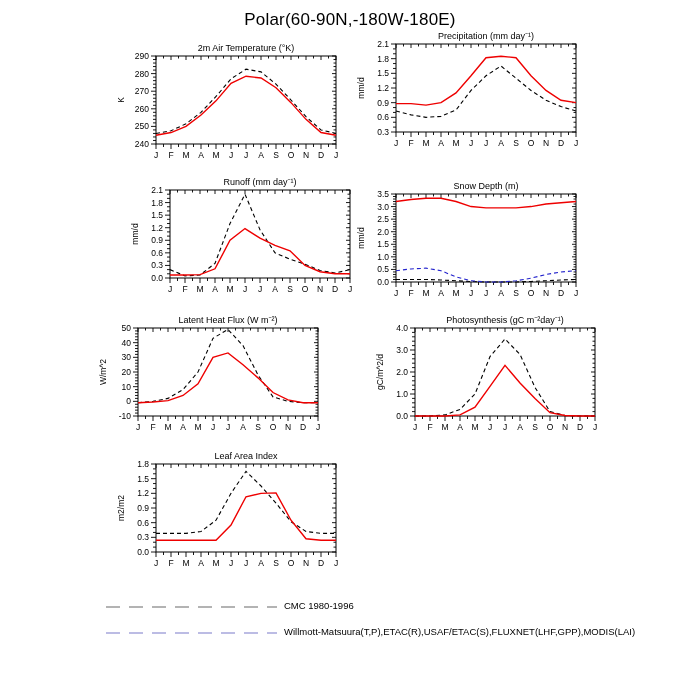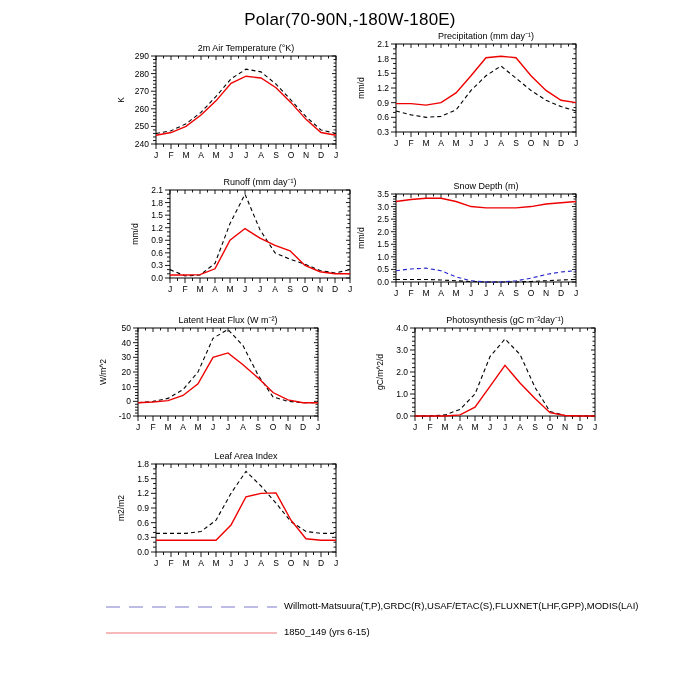"Polar(70-90N,-180W-180E)" h1.main-title { text: 70-90N,-180W-180E -> 60-90N,-180W-180E }
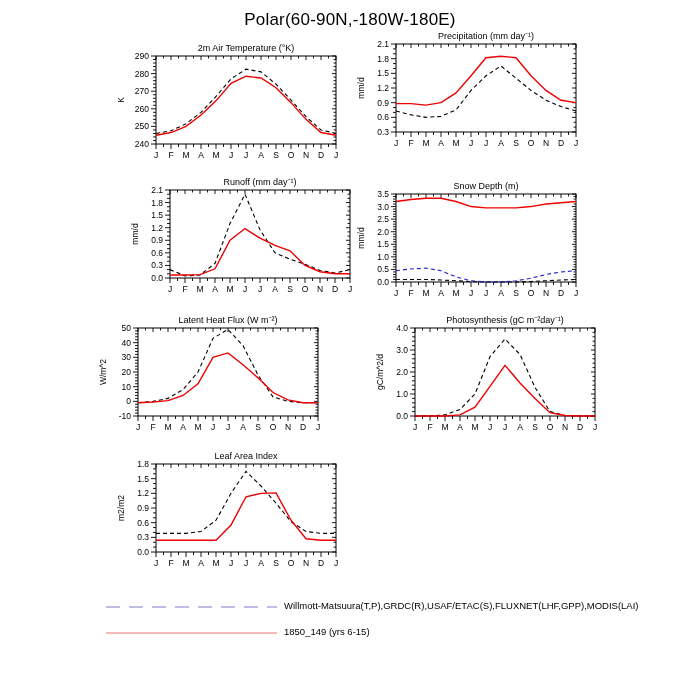"CMC 1980-1996" div.legend-row { html: none -> <div> <svg> <line></line> </svg> <span>CMC 1980-1996</span> </div> }
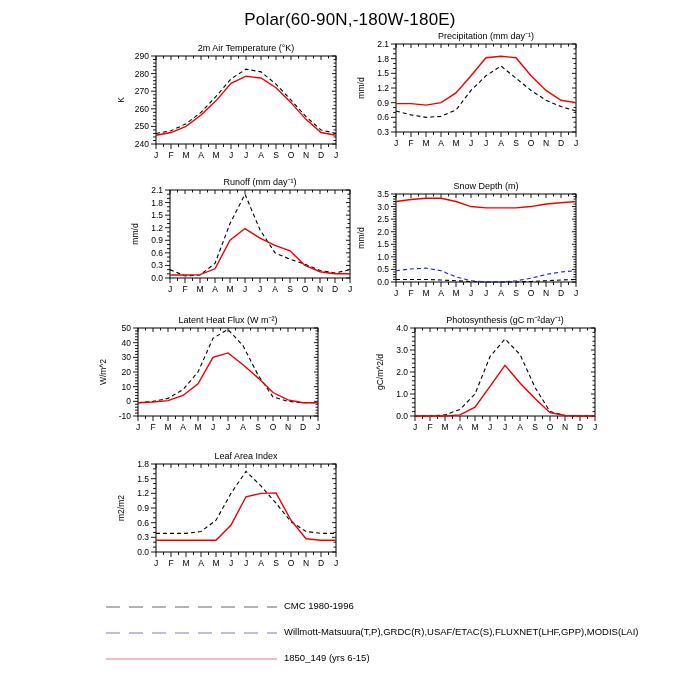"Willmott-Matsuura(T,P),GRDC(R),USAF/ETAC" span.legend-label { text: ,GRDC -> ,ETAC }
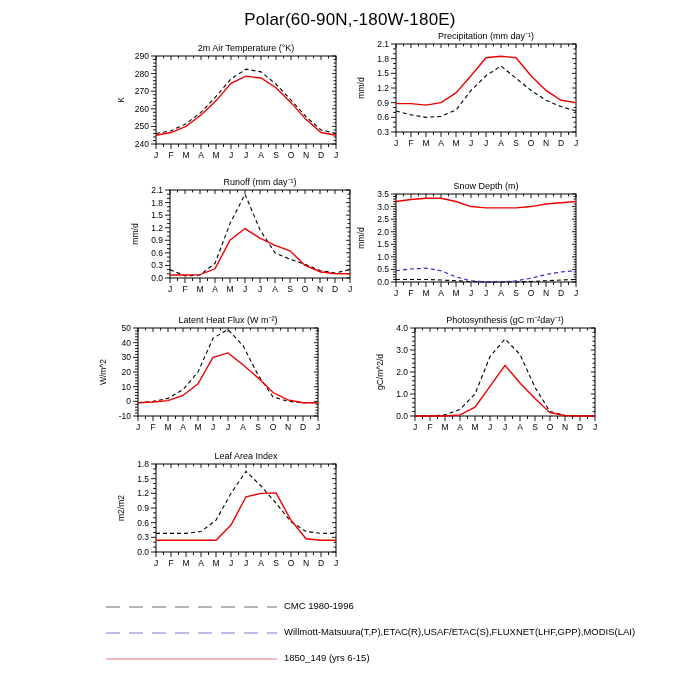"1850_149 (yrs 6-15)" div.legend-row { html: <div> <svg> <line></line> </svg> <span>1850_149 (yrs 6-15)</span> </div> -> none }
